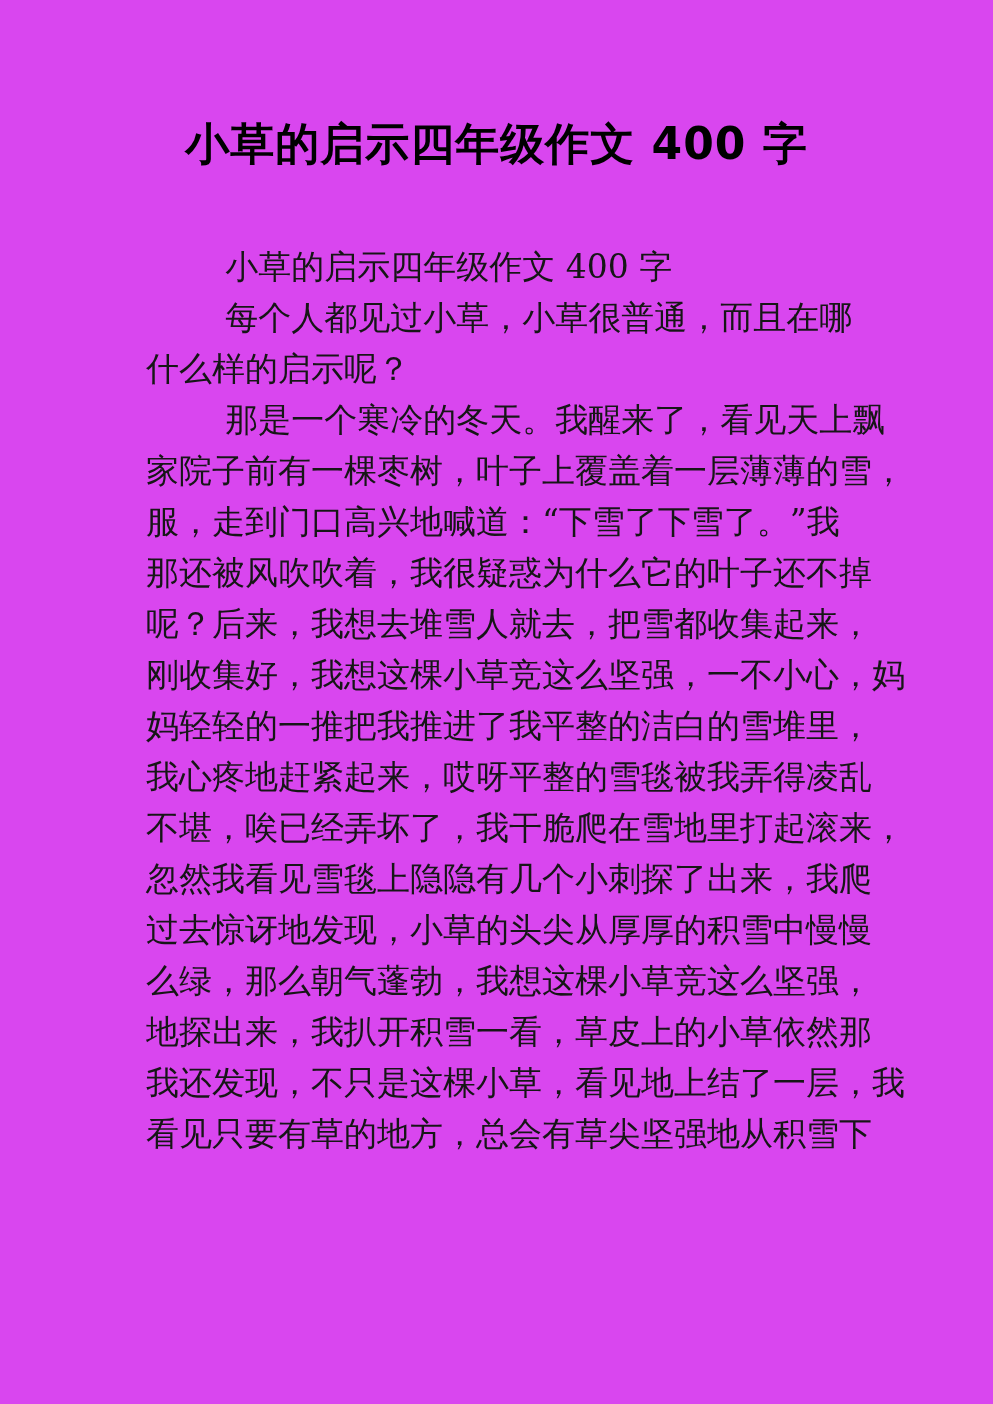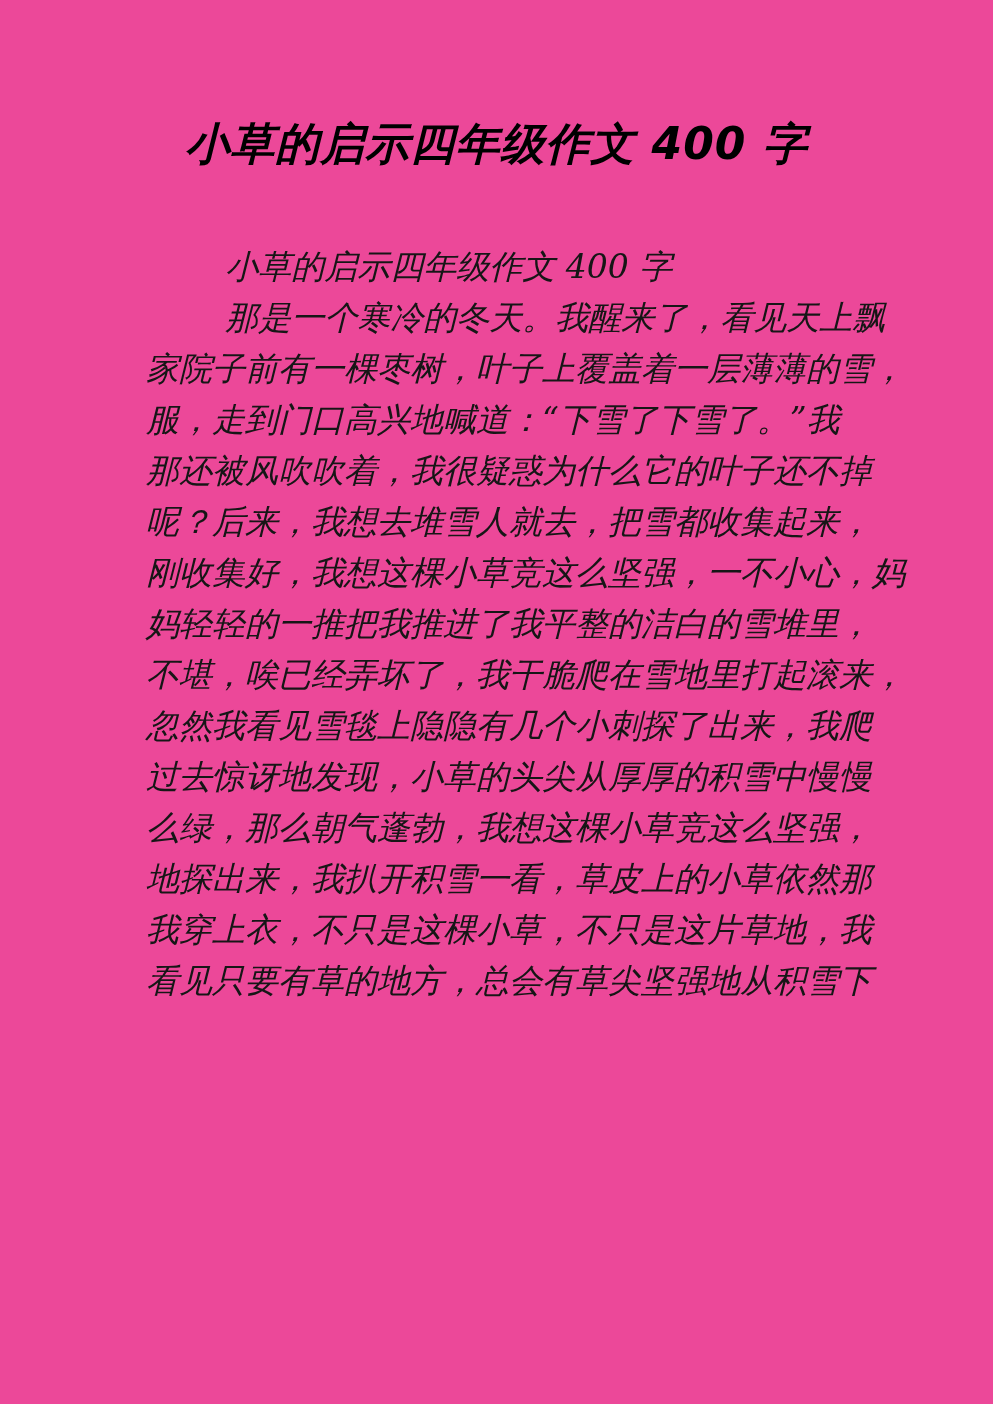"小草的启示四年级作文 400 字" .page { background: #ec4899 -> #d946ef; font-style: italic -> none }
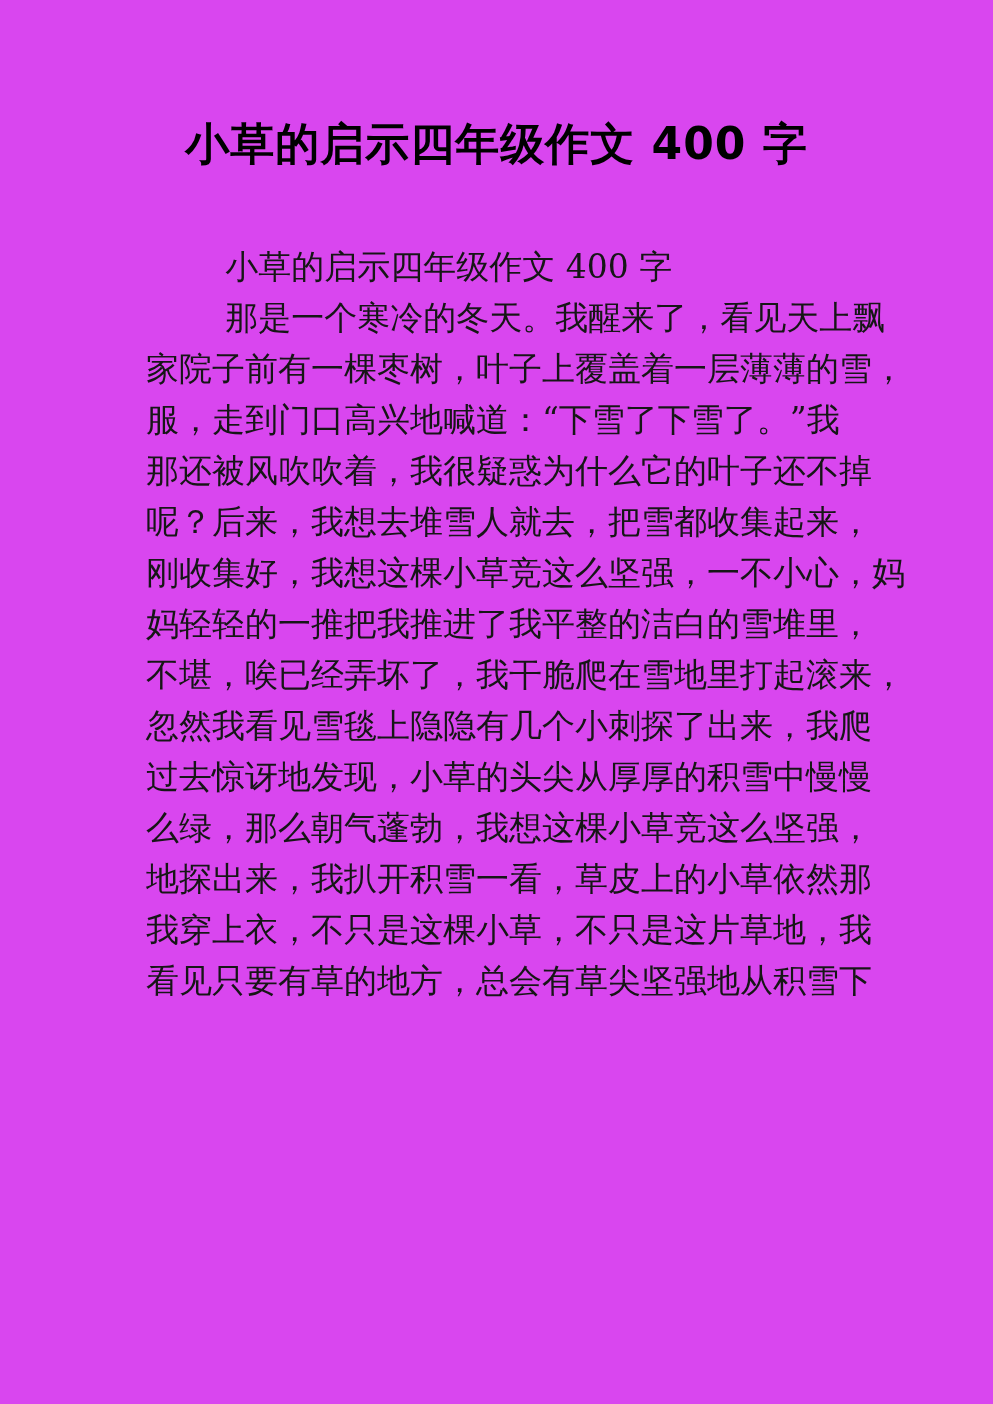"每个人都见过小草，小草很普通，而且在哪" div.text-line { html: none -> <div>每个人都见过小草，小草很普通，而且在哪</div> }
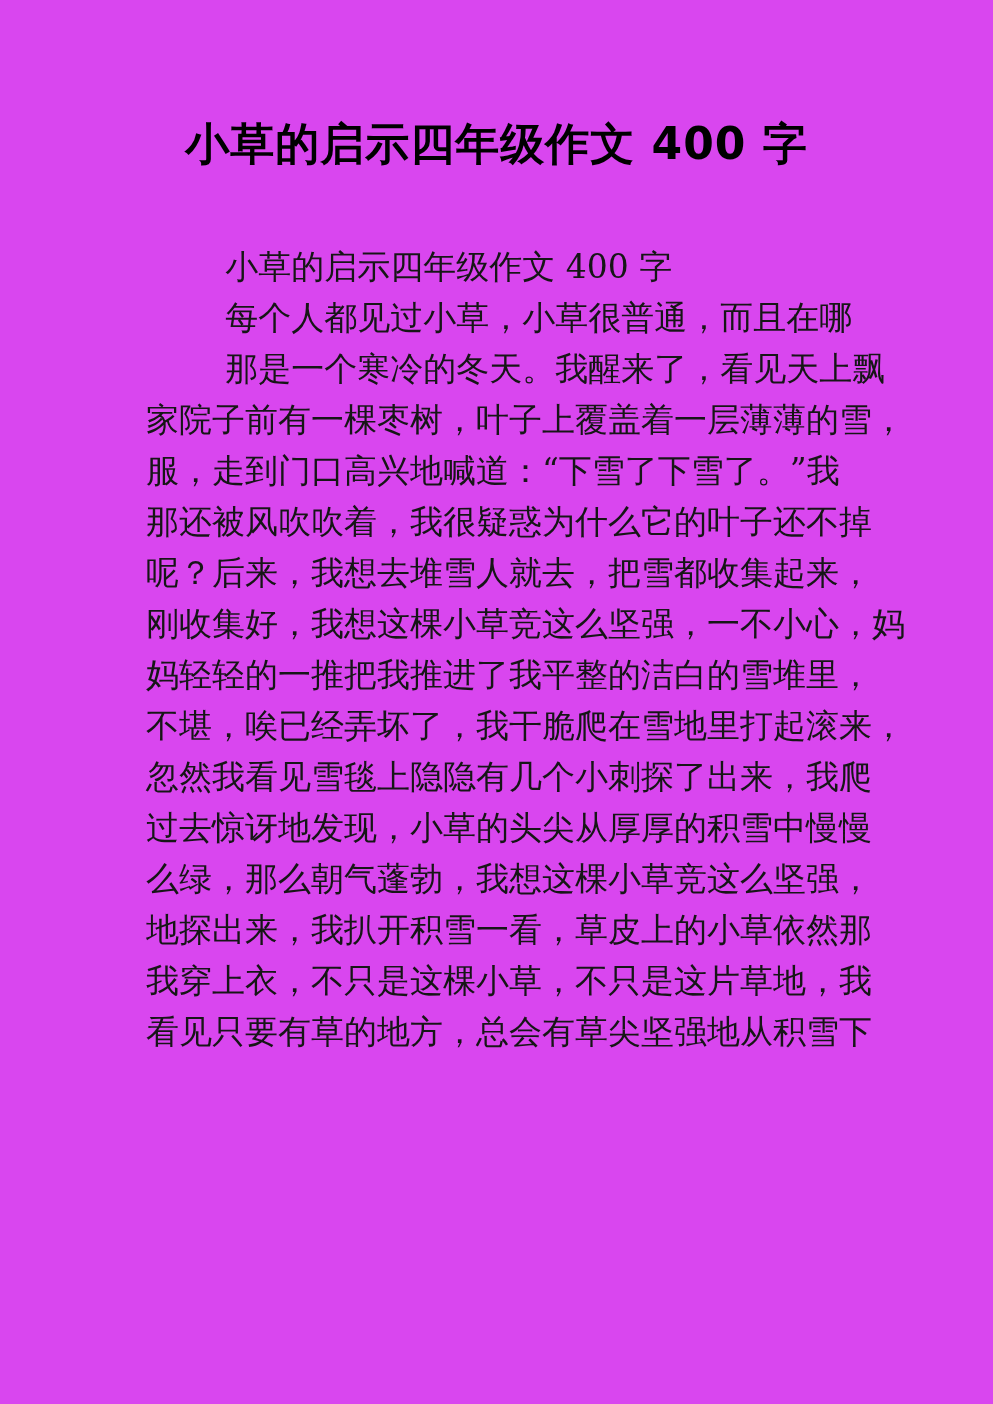"什么样的启示呢？" div.text-line { html: none -> <div>什么样的启示呢？</div> }
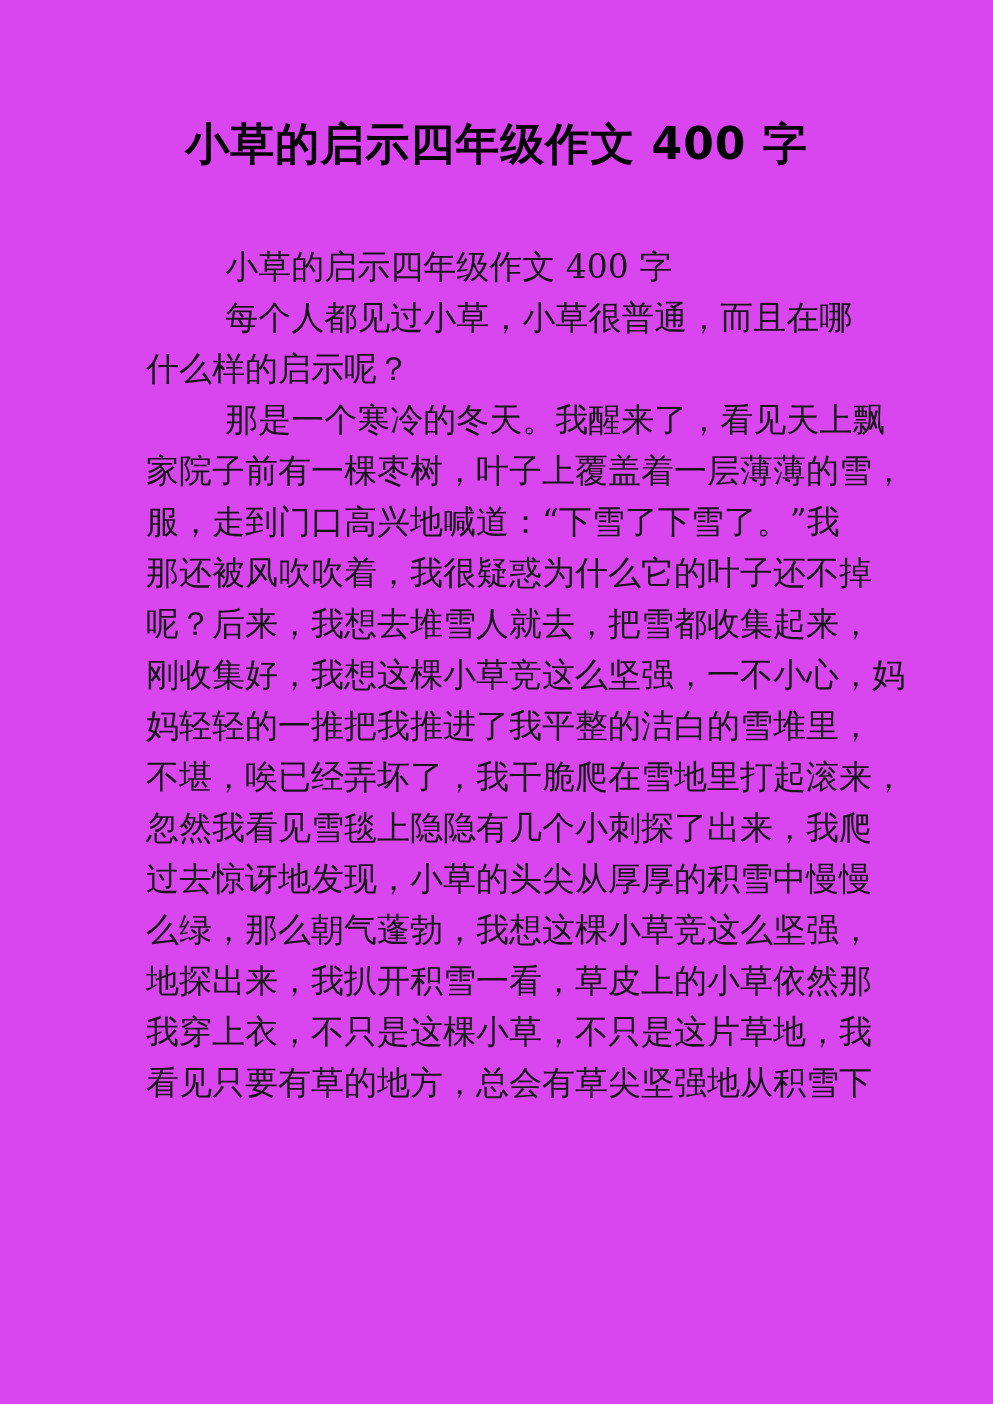"我心疼地赶紧起来，哎呀平整的雪毯被我弄得凌乱" div.text-line { html: none -> <div>我心疼地赶紧起来，哎呀平整的雪毯被我弄得凌乱</div> }
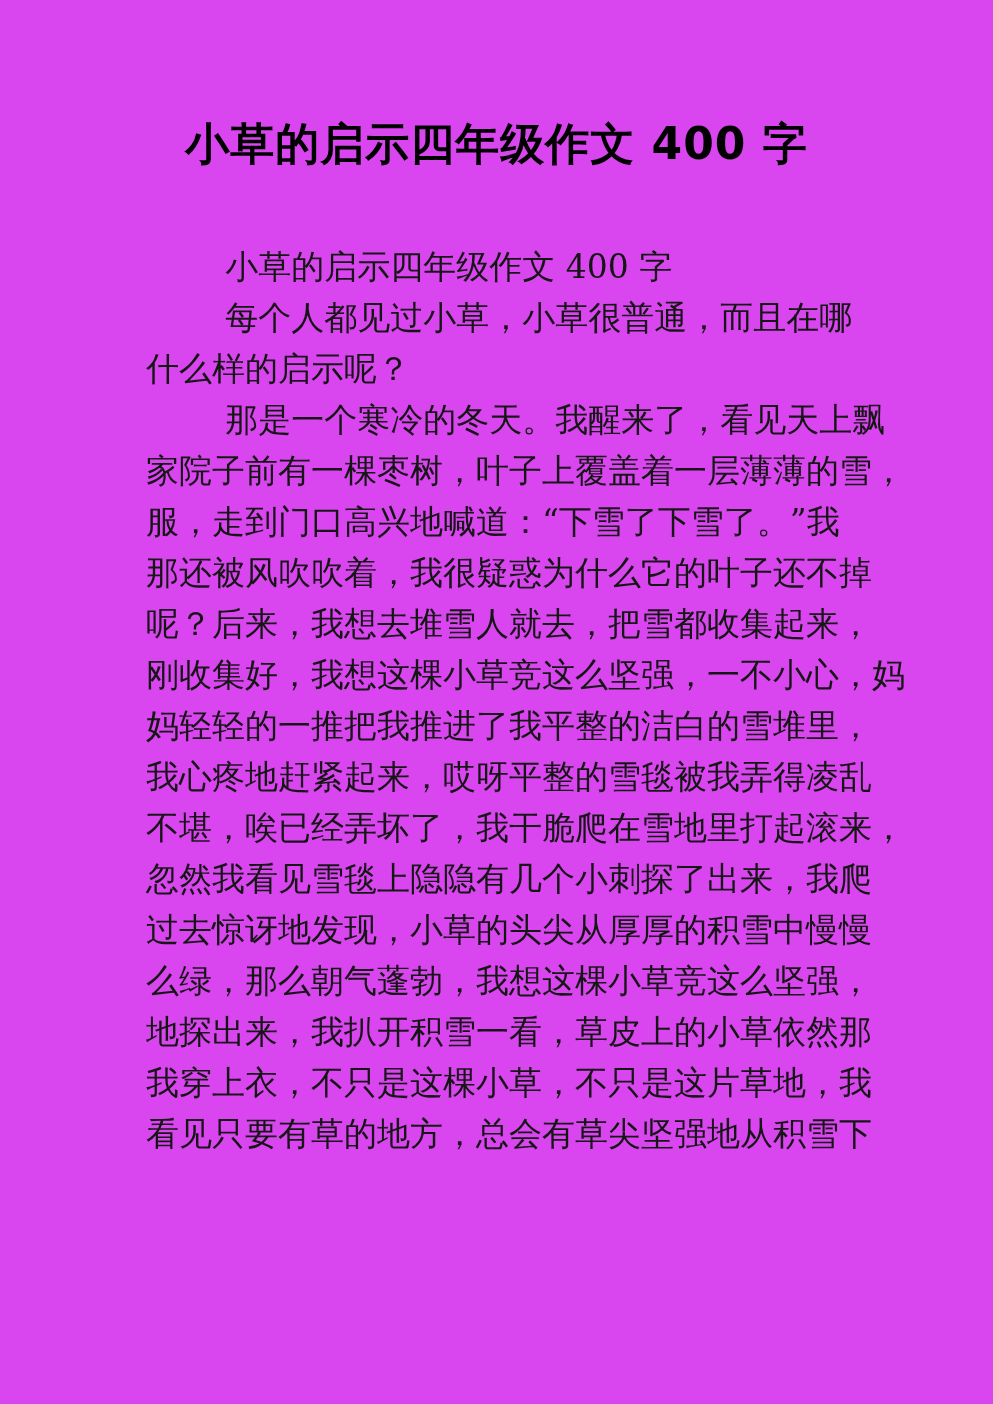"我穿上衣，不只是这棵小草，不只是这片草地，我" div.text-line { text: 穿上衣，不只是这棵小草，不只是这片草地 -> 还发现，不只是这棵小草，看见地上结了一层 }
